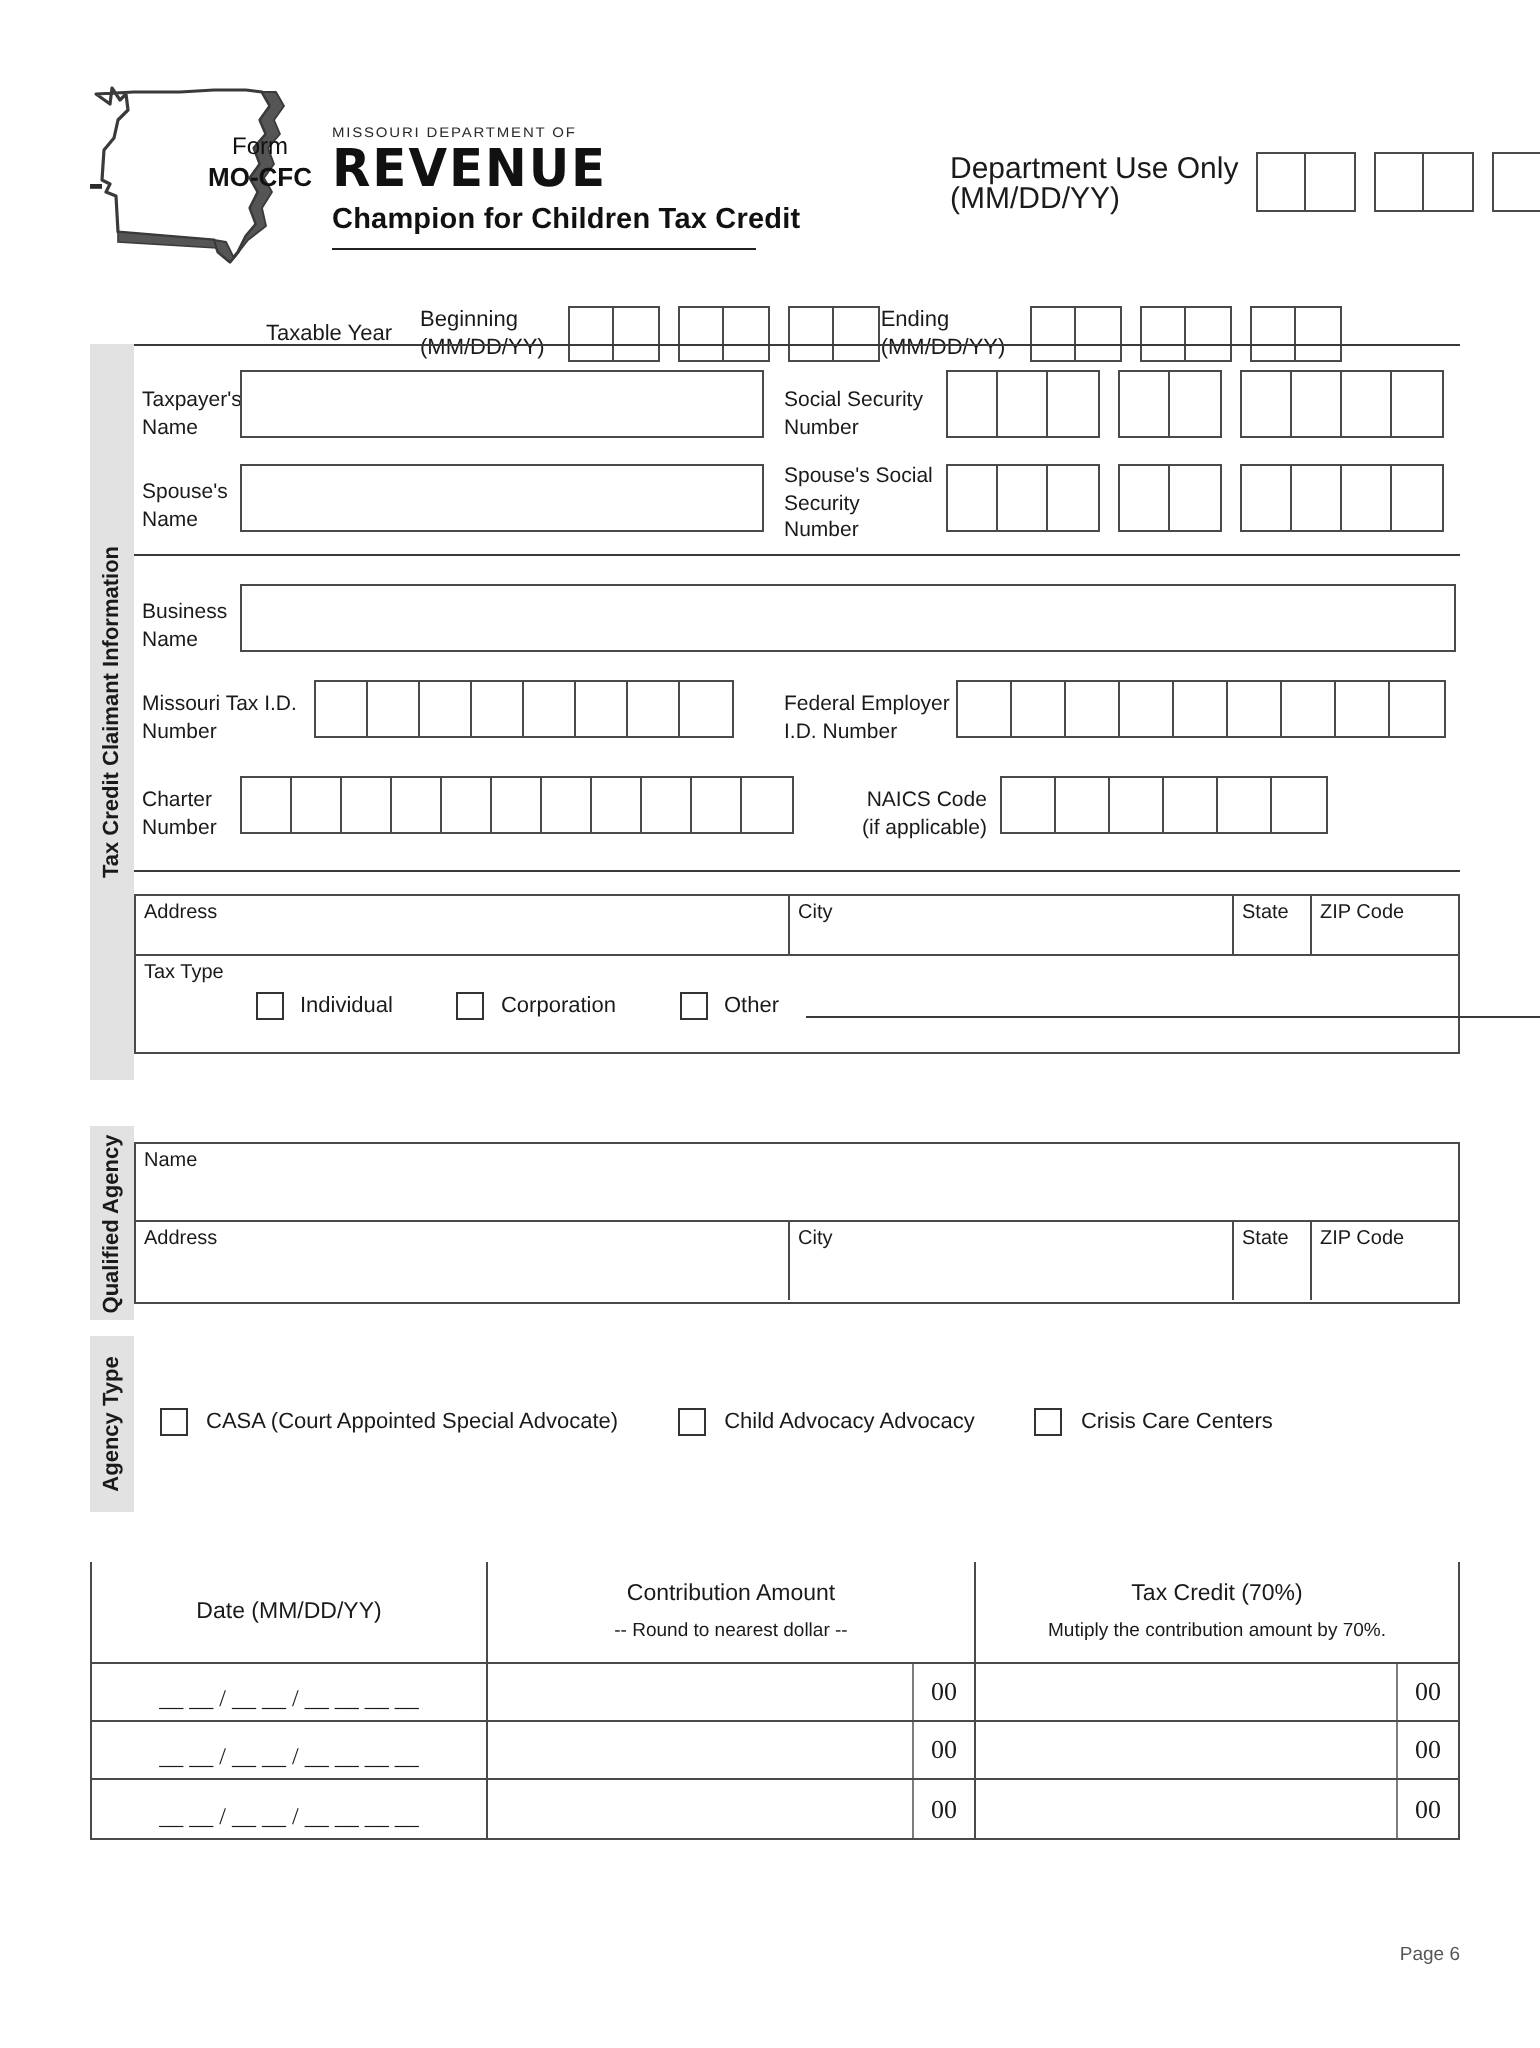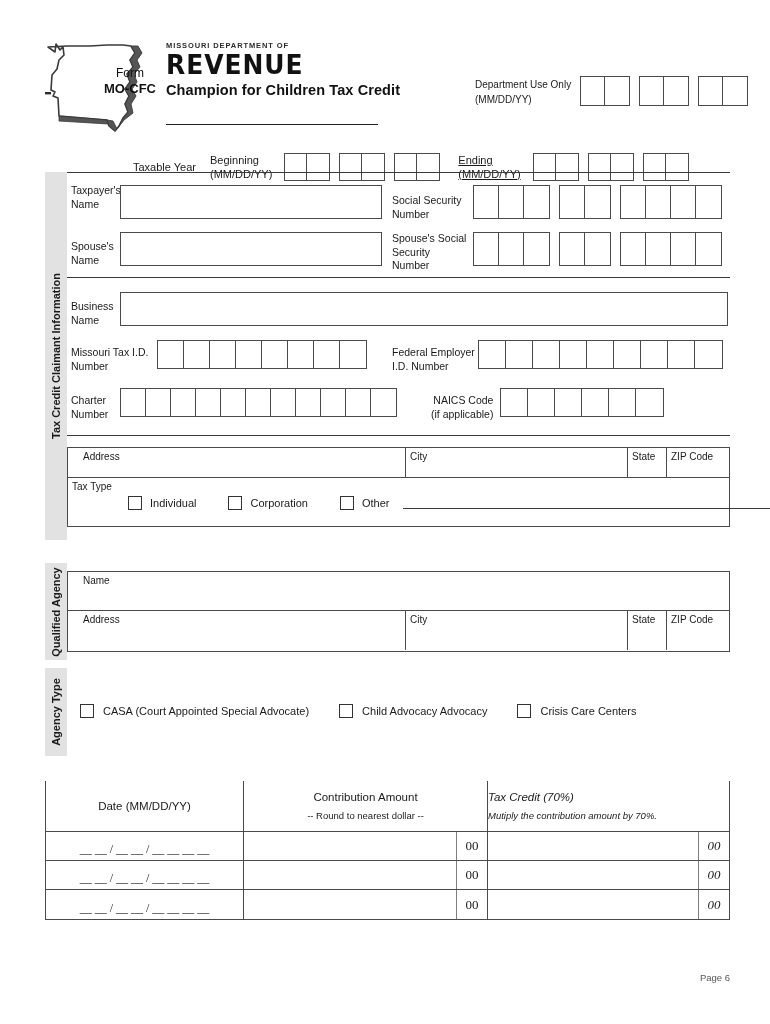"MISSOURI DEPARTMENT OF" .dor-small { font-weight: bold -> normal; margin-top: none -> 20px }
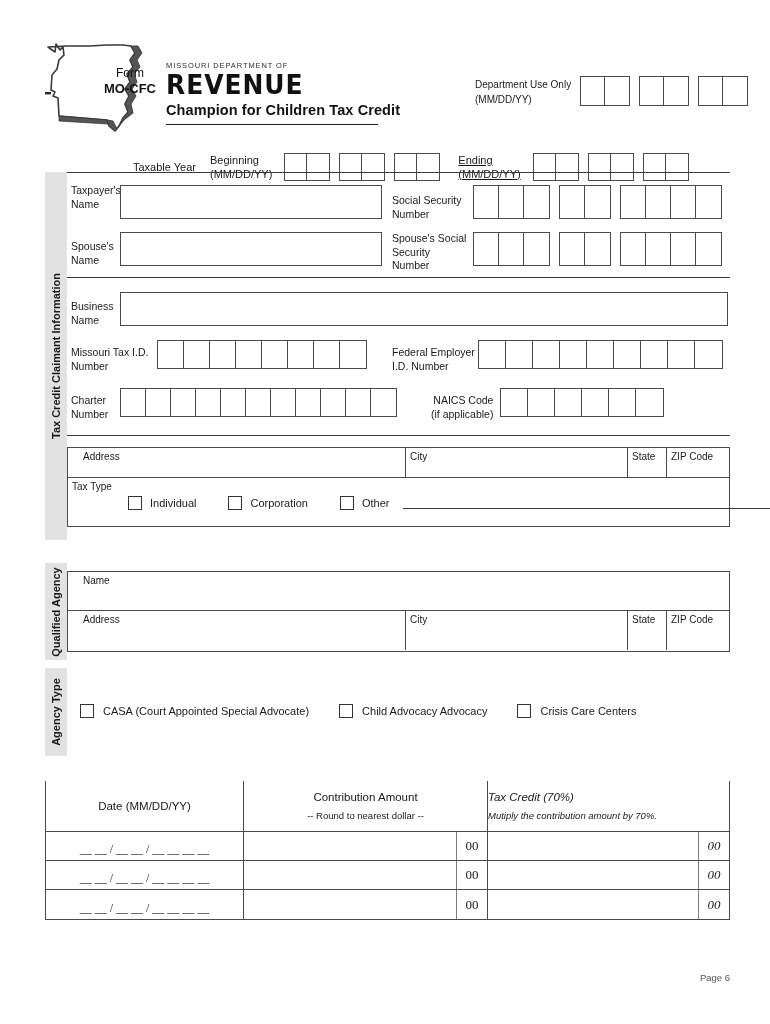"Department Use Only" .dept-lbl { font-size: 10px -> 15px }
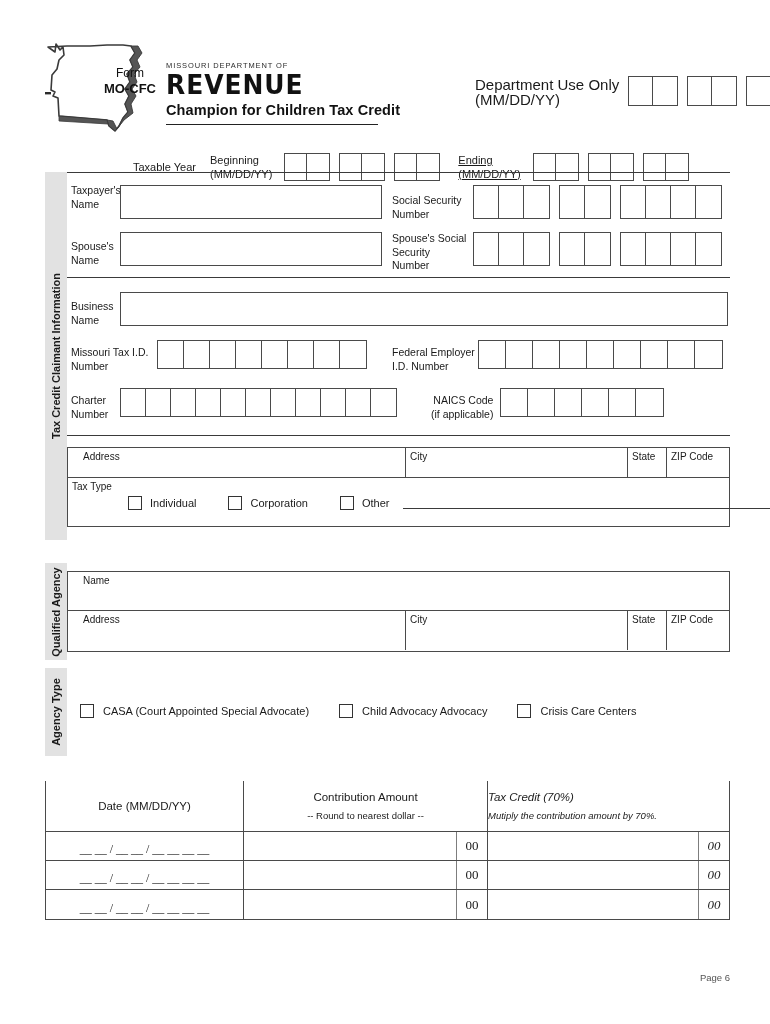"Ending" div.ty-lbl { margin-left: 18px -> none; text-decoration: underline -> none }
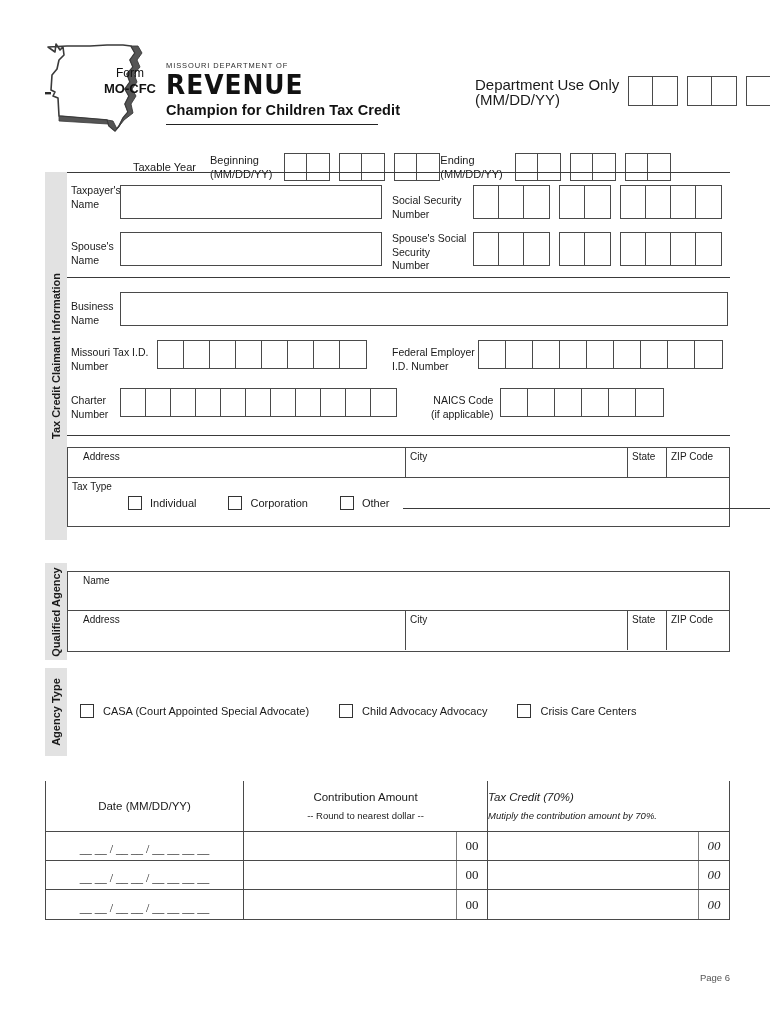"Taxpayer's" div.fld-lbl { top: 12px -> 22px }
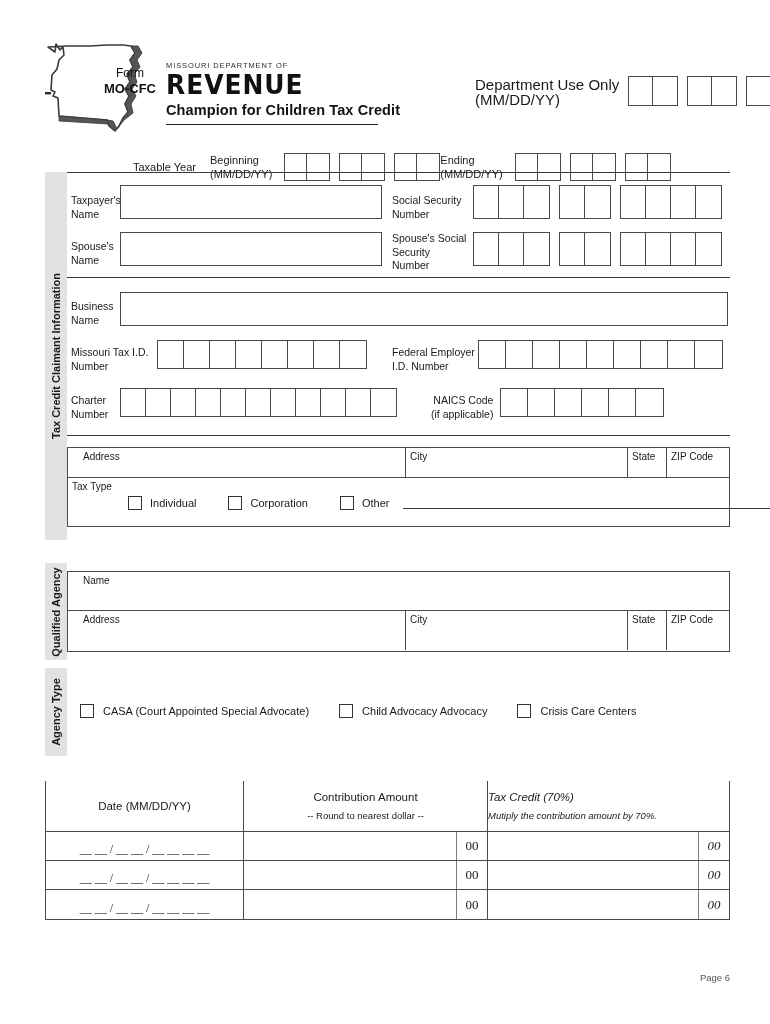"Address" .addr-row { padding-left: 11px -> none }
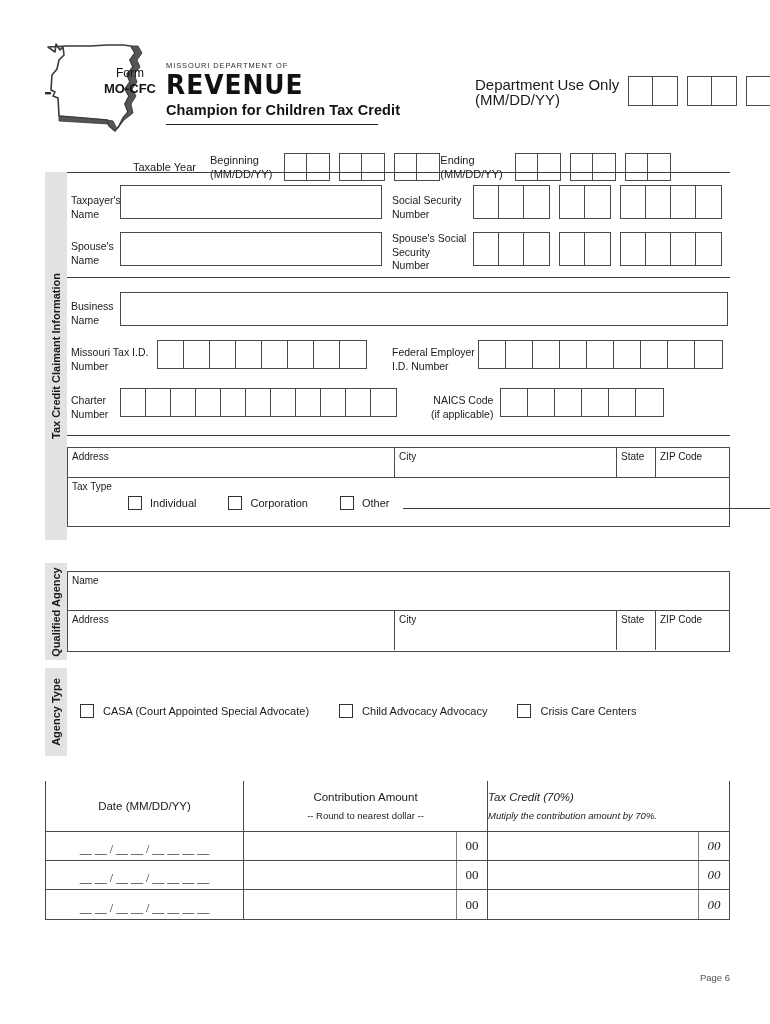"Tax Credit (70%)" .col-credit { align-items: flex-start -> center; font-style: italic -> none }
